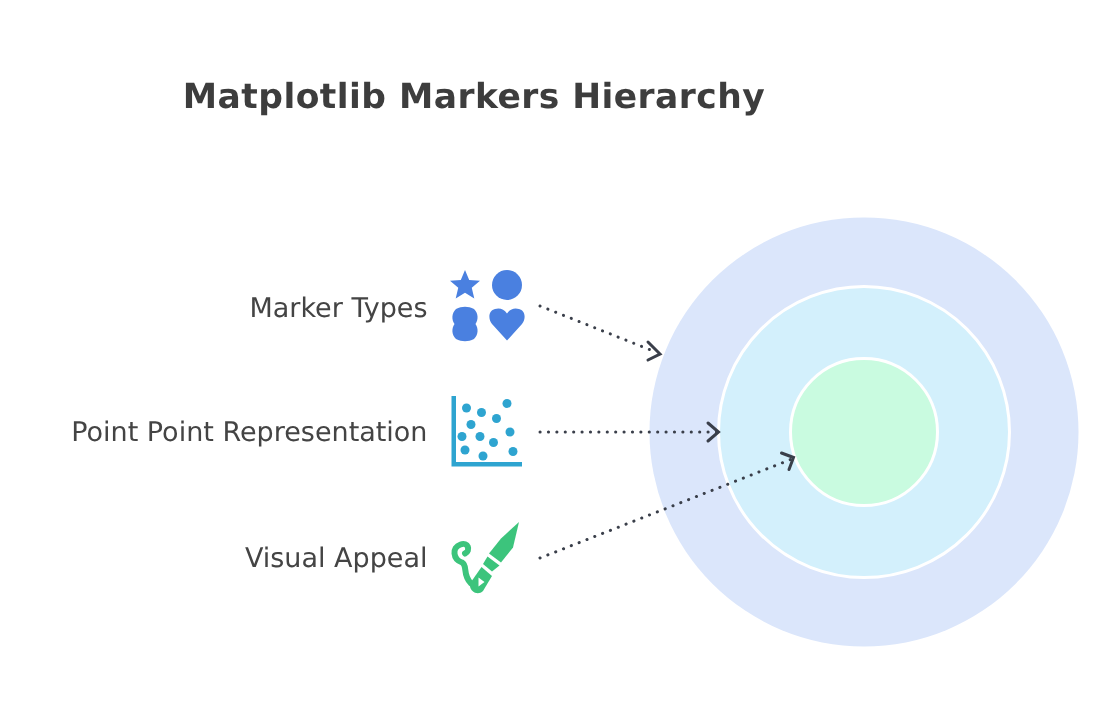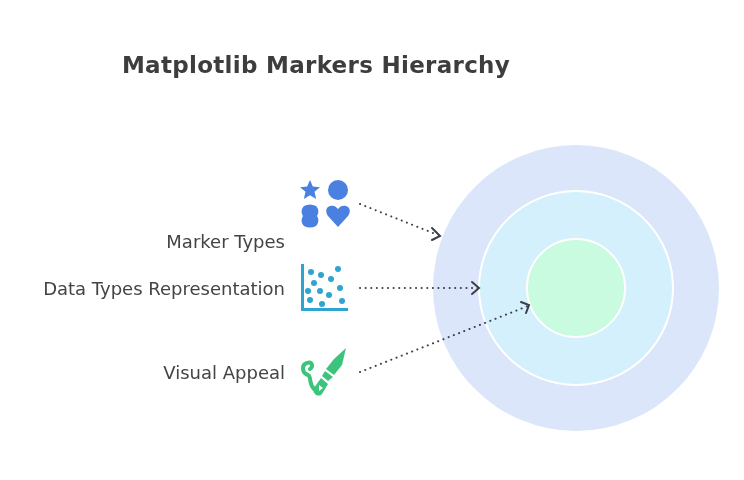"Marker Types" div.label { margin-top: 36px -> none }
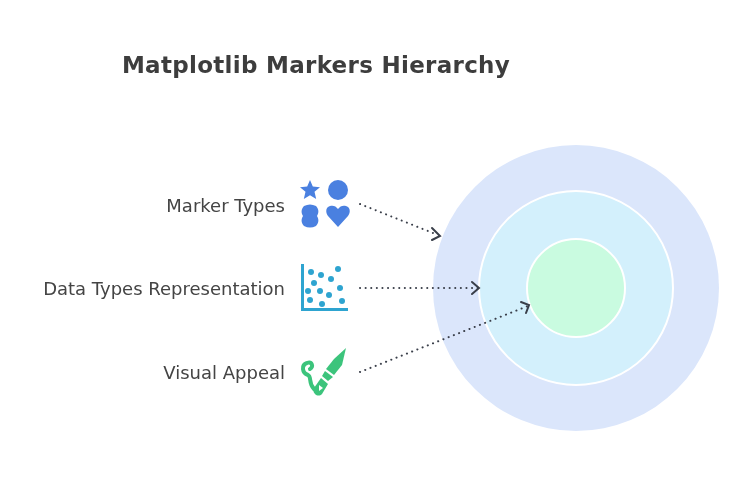"Data Types Representation" div.label { text: Data Types -> Point Point }
